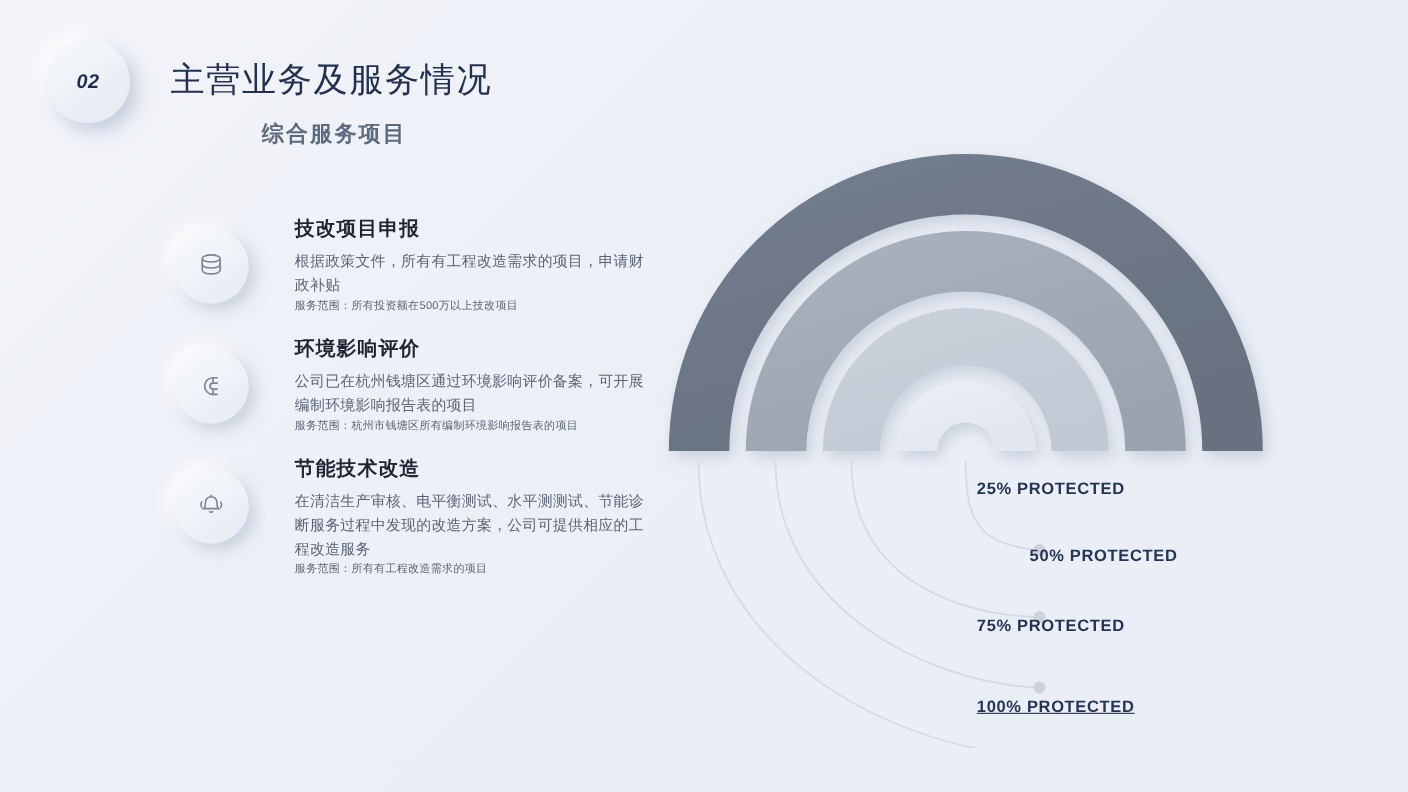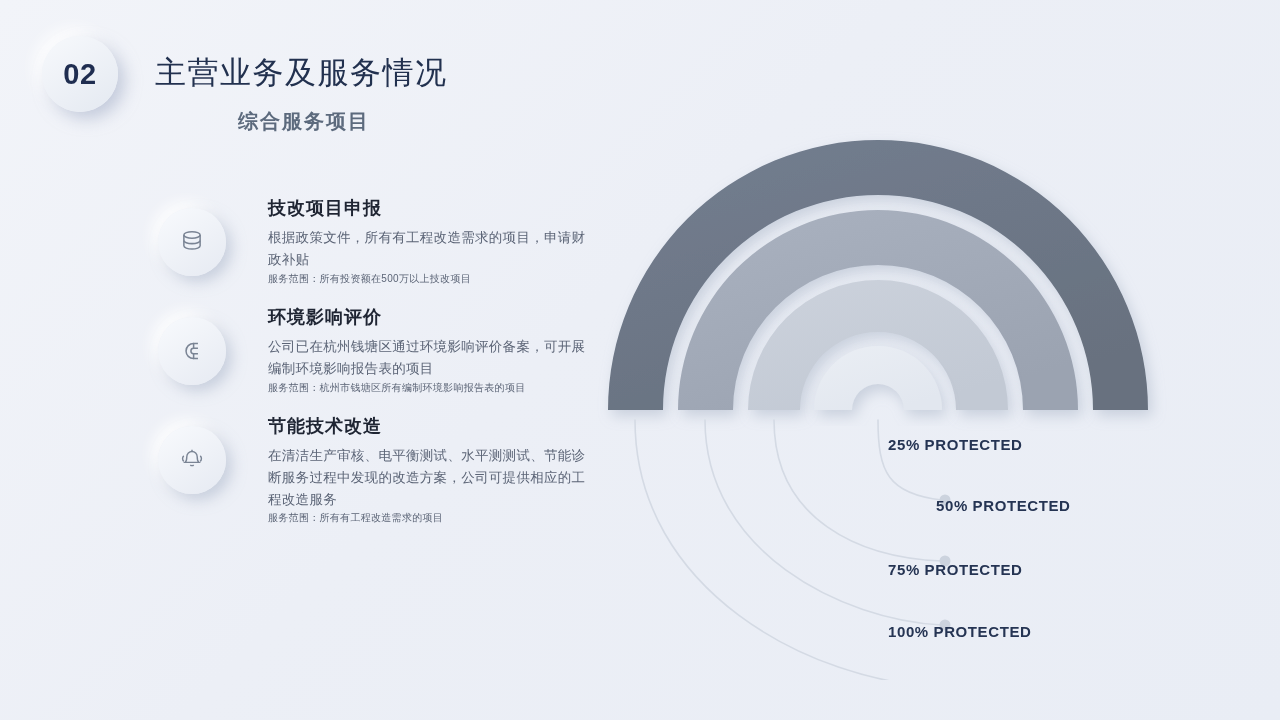"02" .badge-num { font-size: 29px -> 18px; font-style: none -> italic }
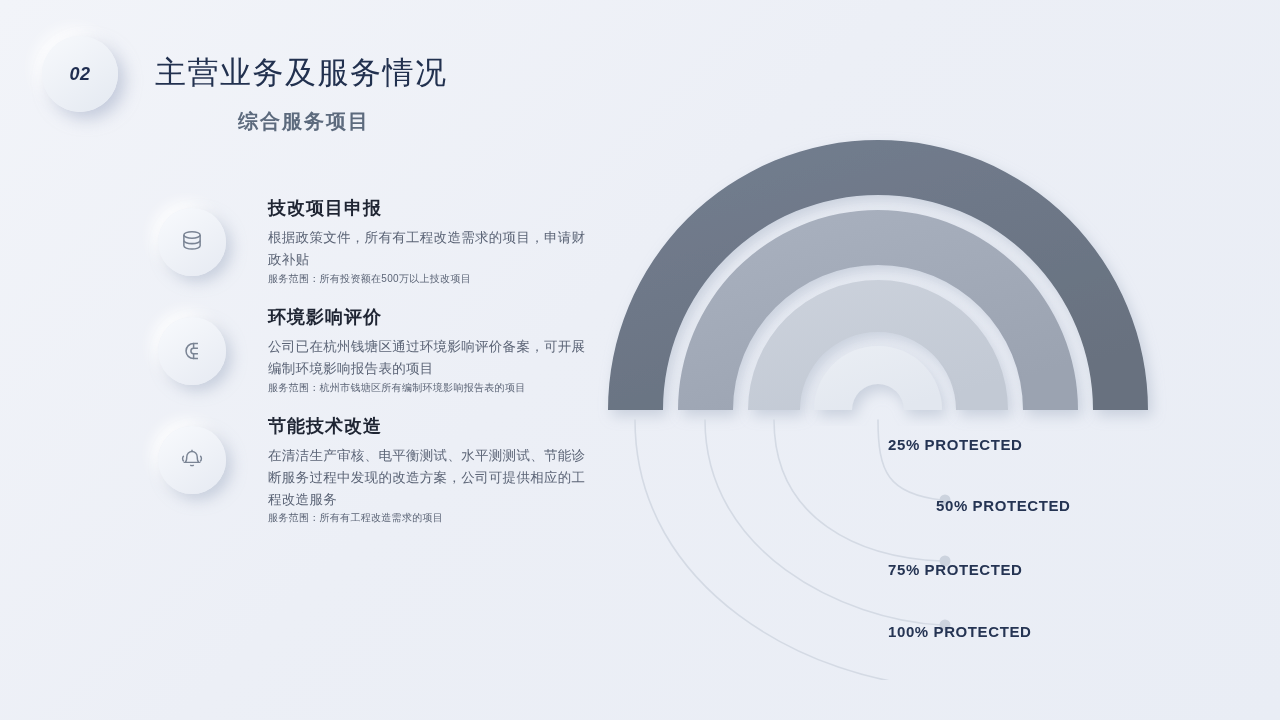"100% PROTECTED" div.legend-row { text-decoration: none -> underline; top: 503px -> 514px }
